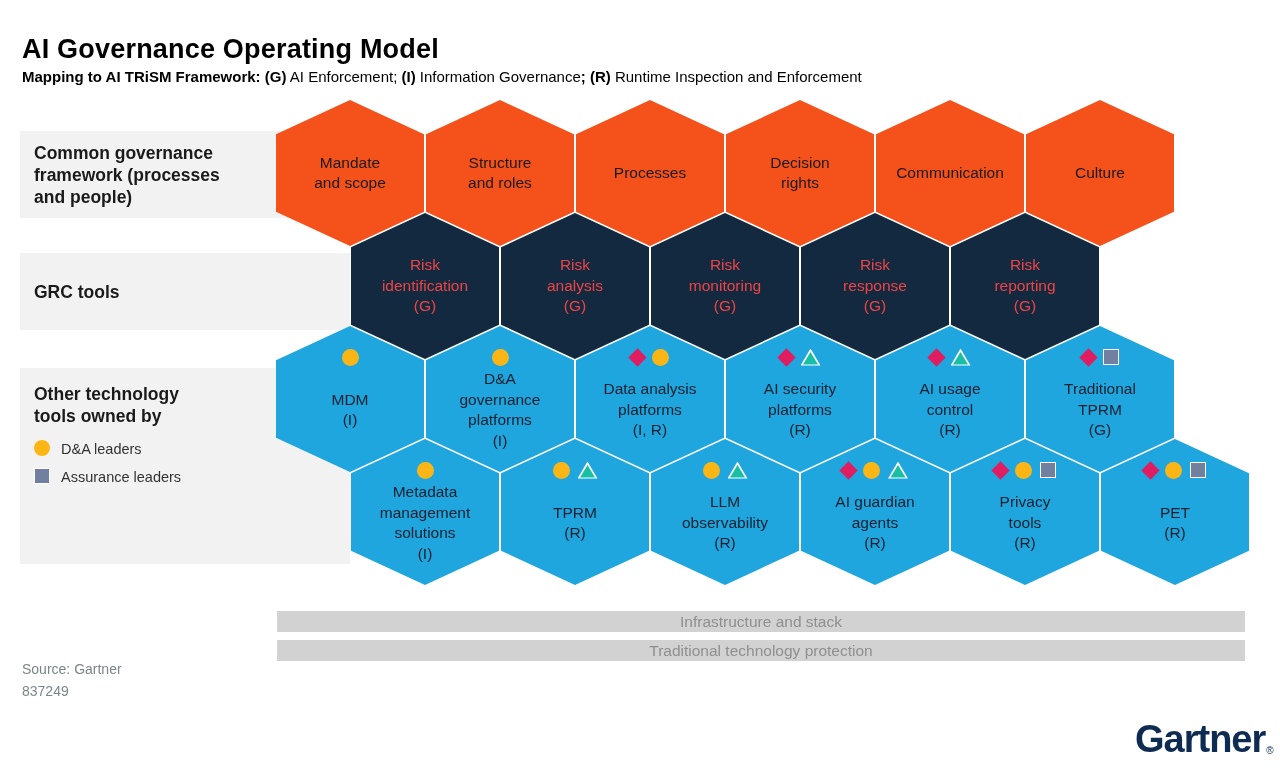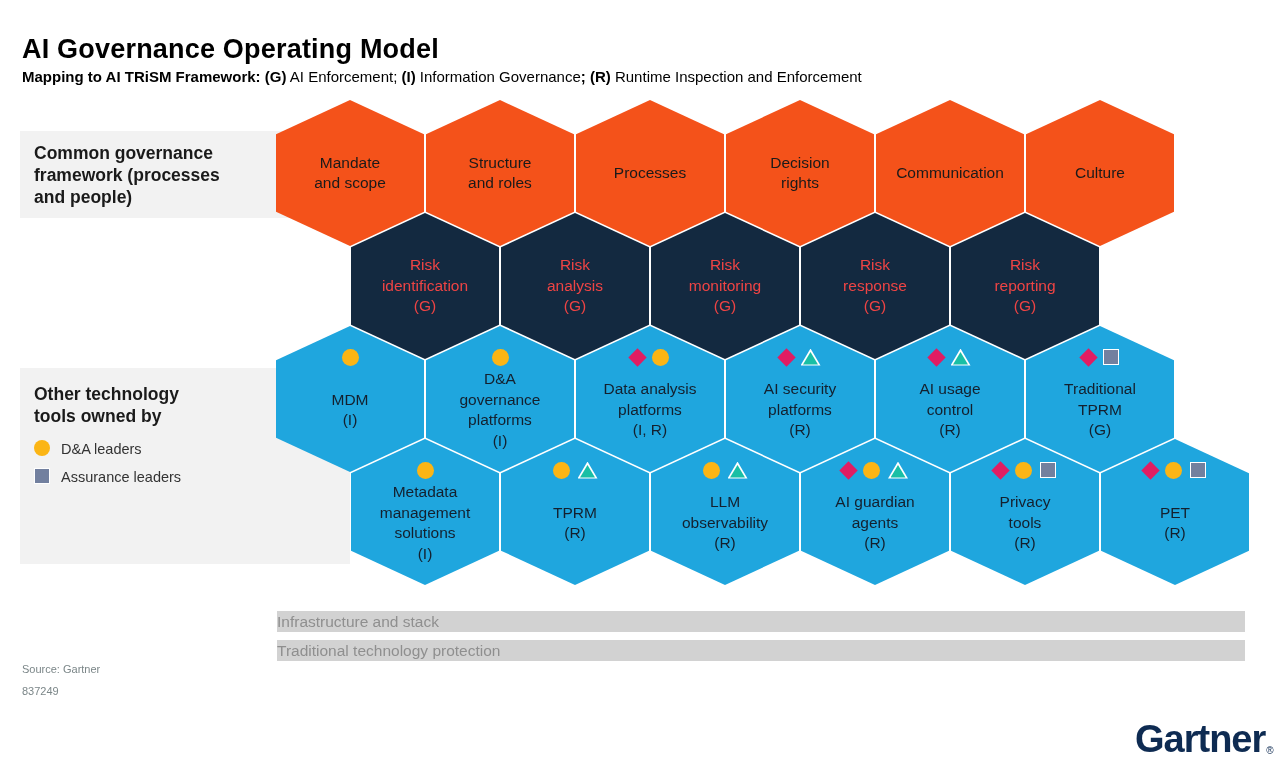"GRC tools" div.box { html: none -> <div> <div>GRC tools</div> </div> }
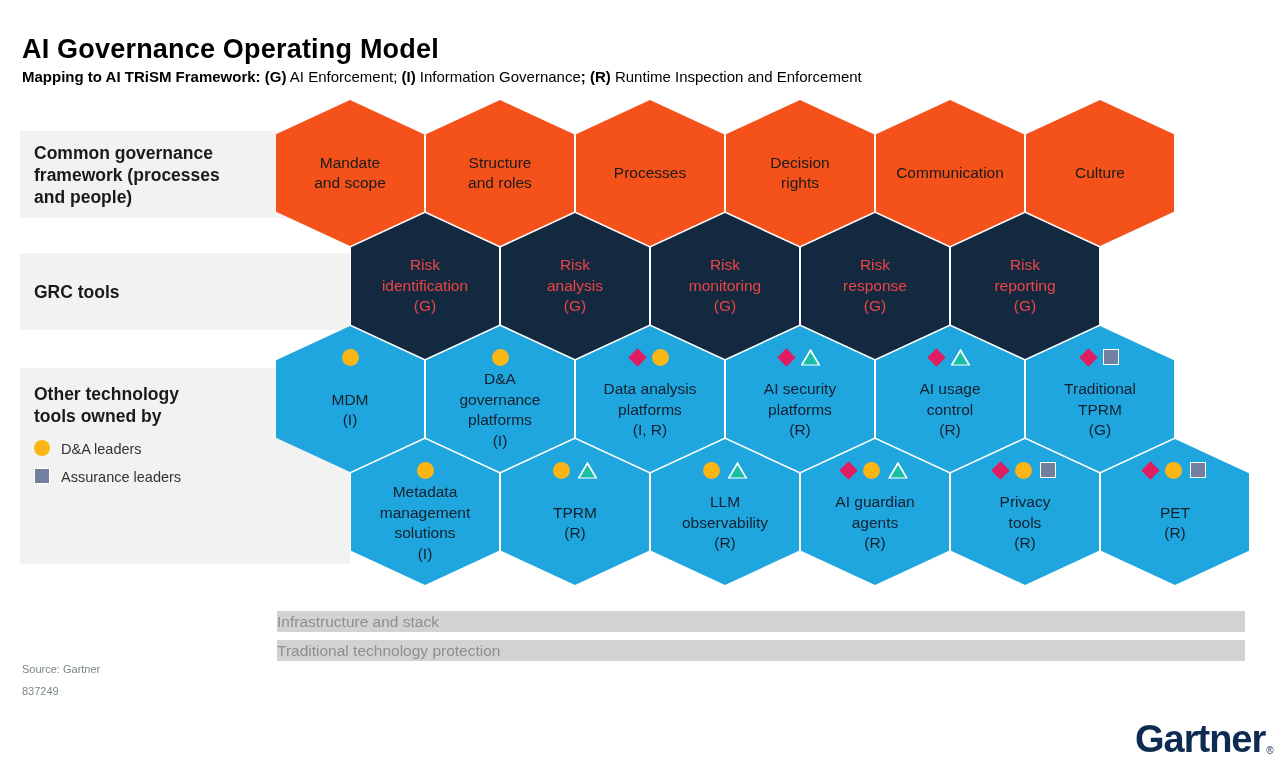"Infrastructure and stack" .bar { justify-content: none -> center }
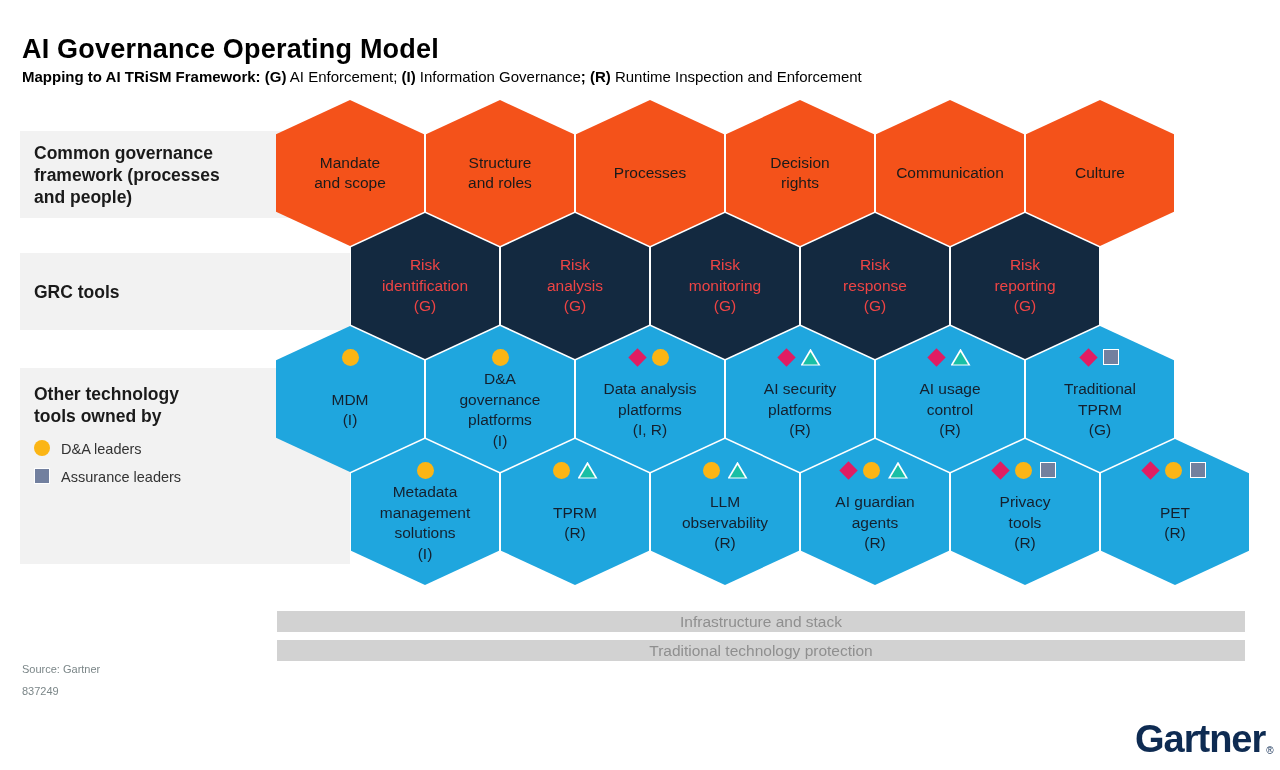"Source: Gartner" .source { font-size: 11px -> 14px }
